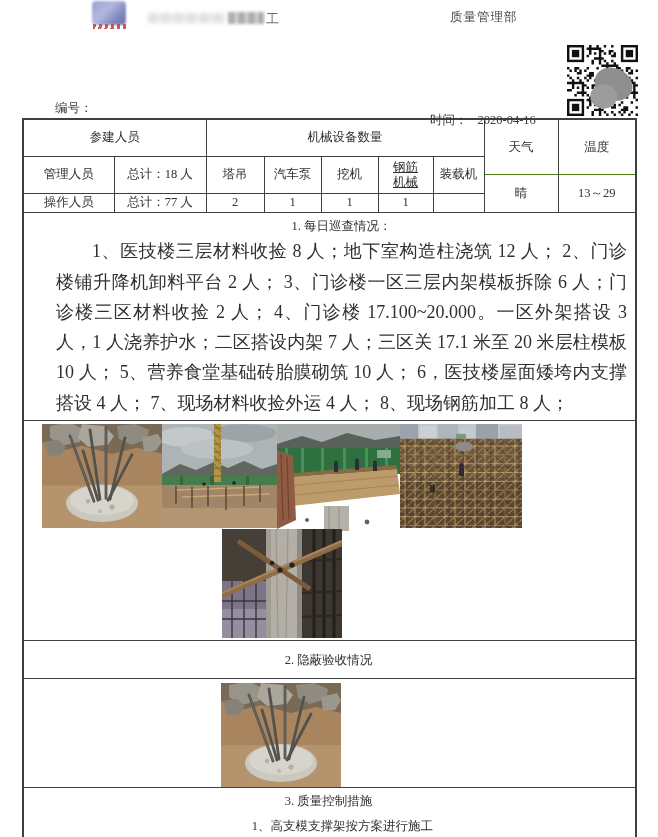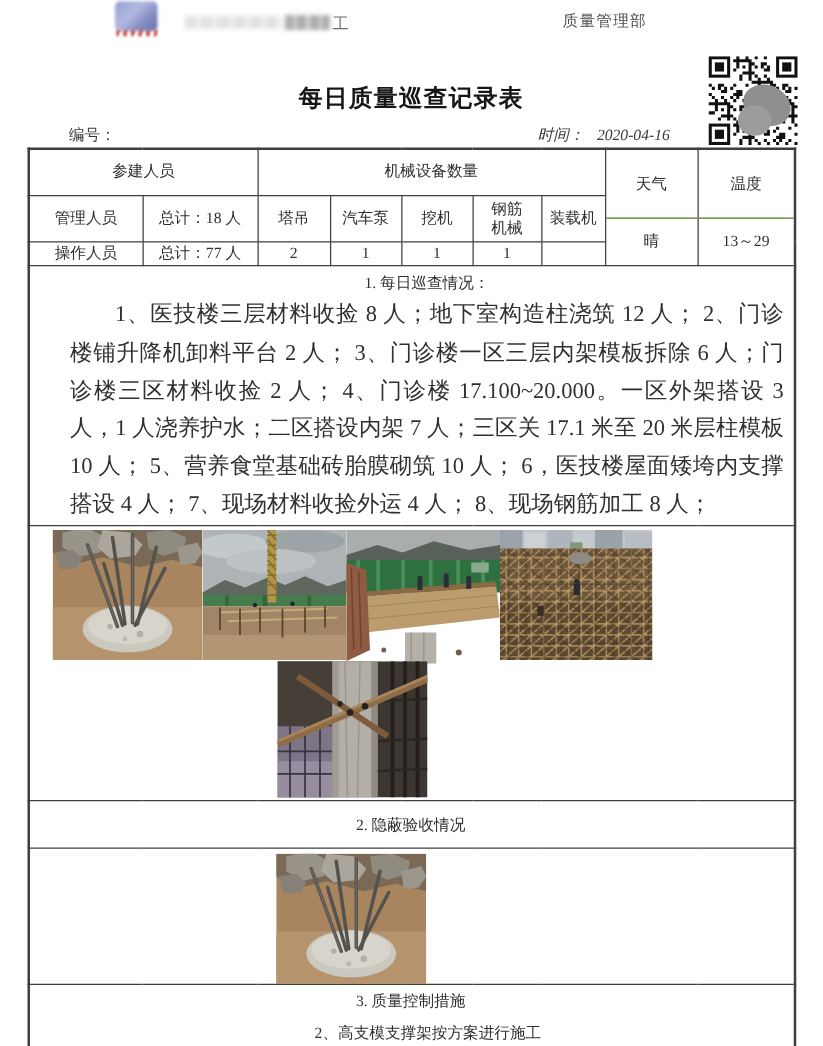"每日质量巡查记录表" div.doc-title { html: <div>每日质量巡查记录表</div> -> none }
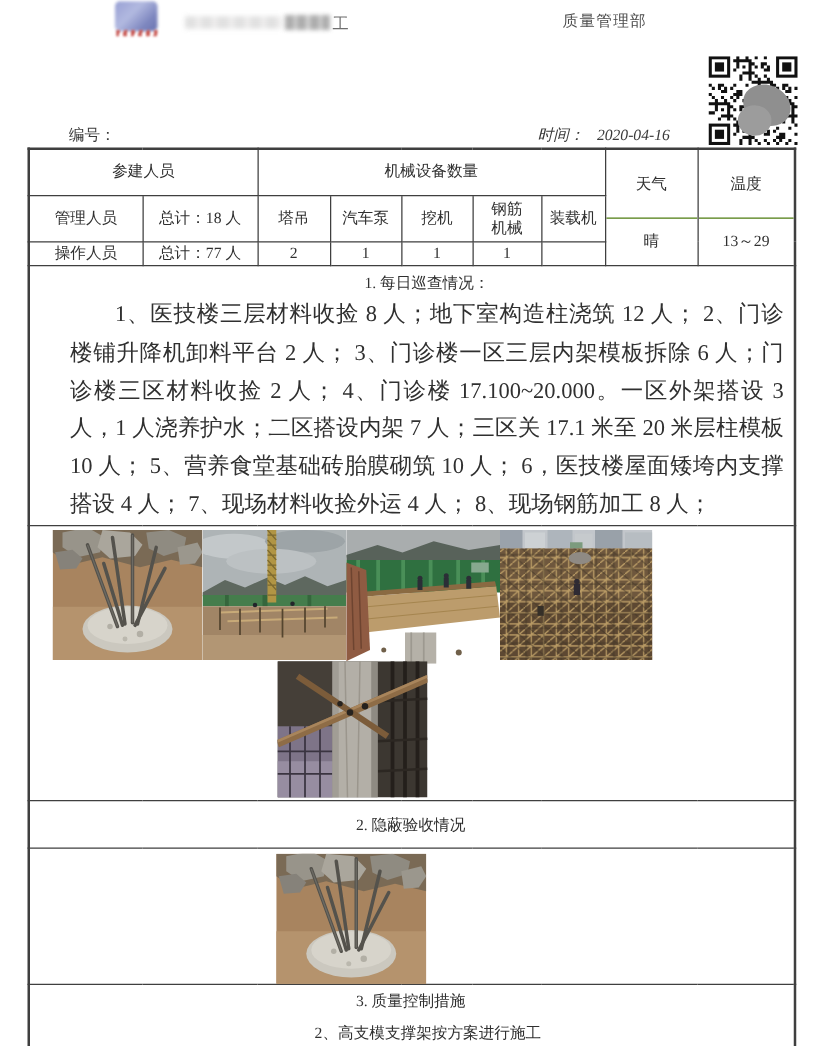"时间： 2020-04-16" .time-wrap { font-style: italic -> none; top: 0 -> 12px }
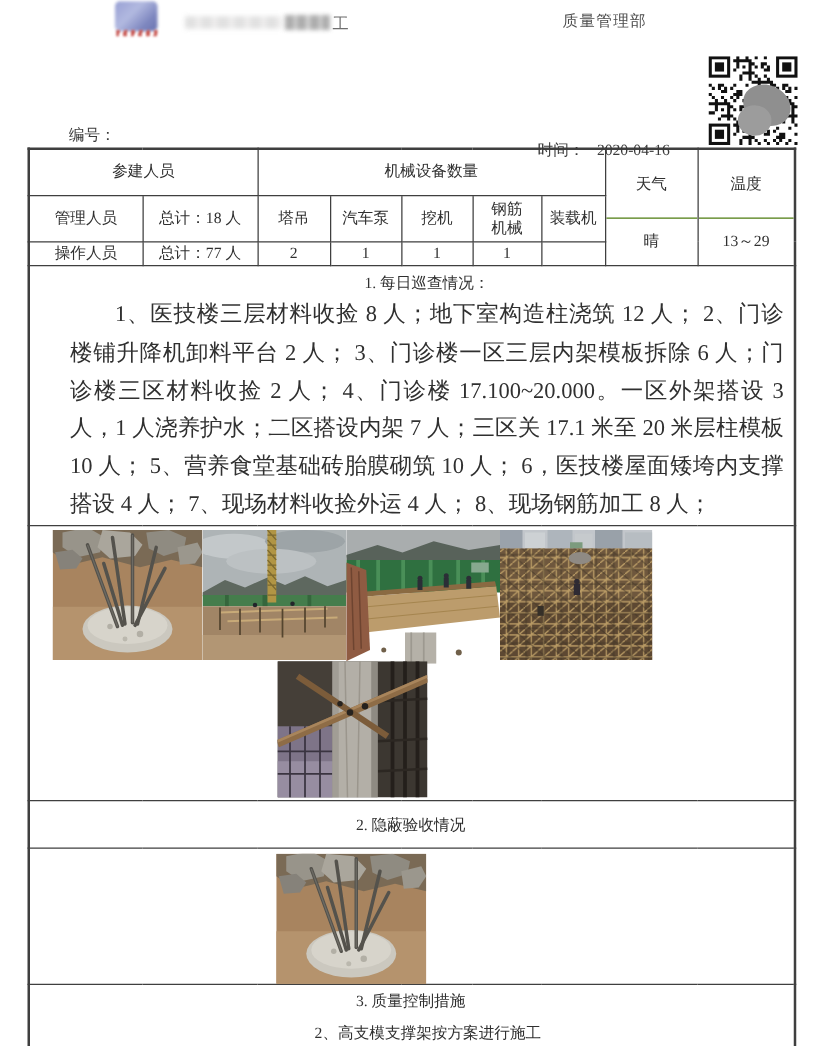"钢筋" td.prewrap { text-decoration: none -> underline }
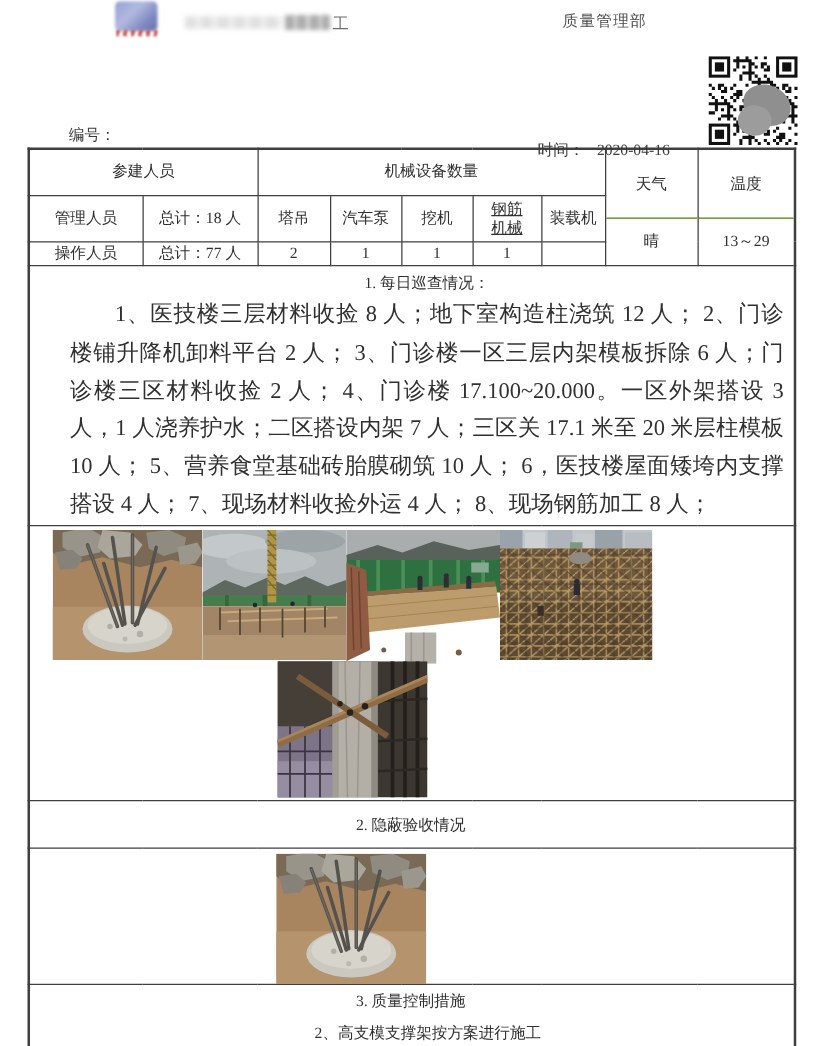"2、高支模支撑架按方案进行施工" div.sec3-item { text: 2 -> 1 }
